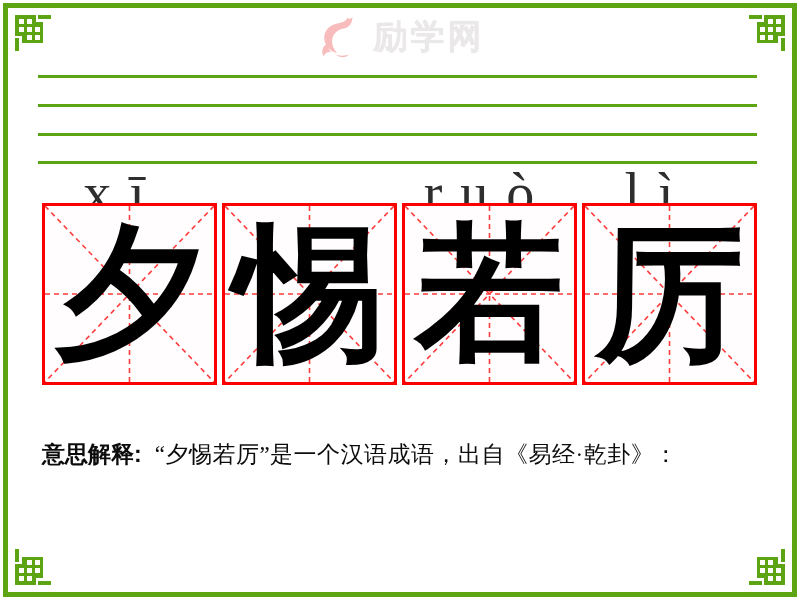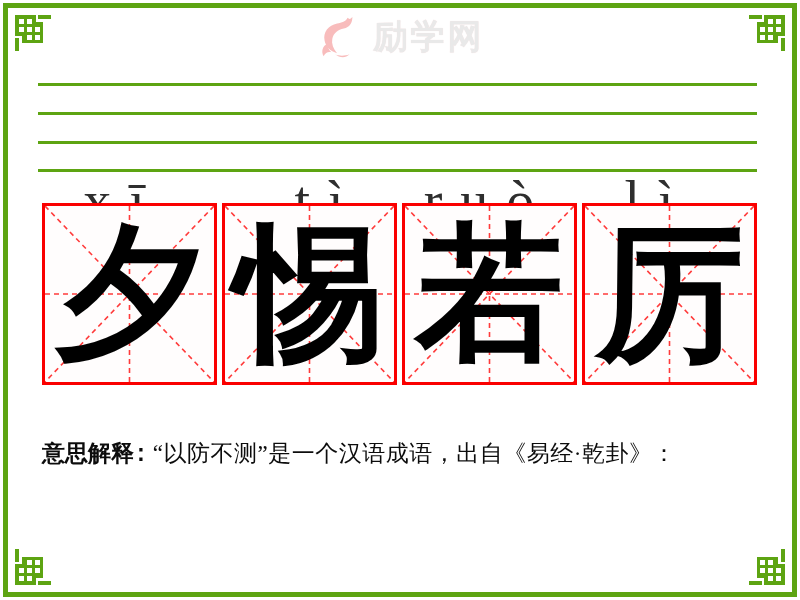"xī" .pinyin-staff { top: 83px -> 75px }
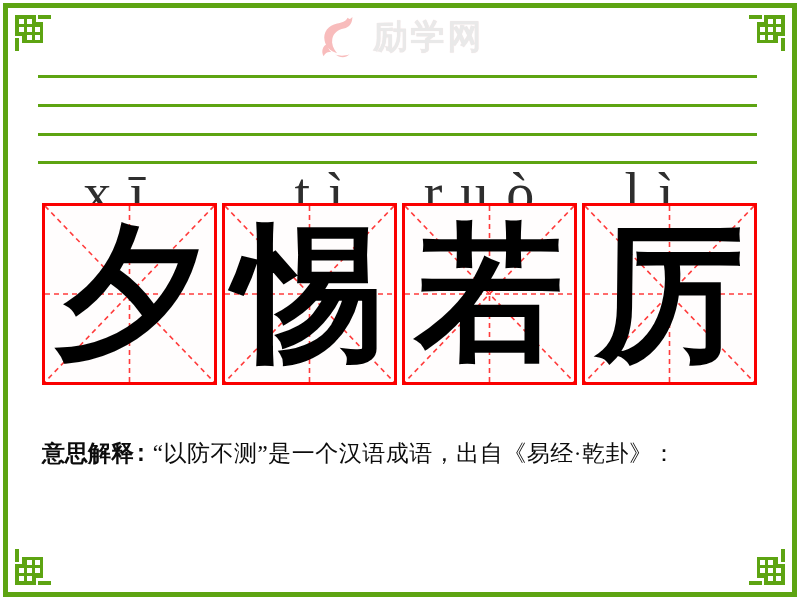"tì" span.syl { html: <span>tì</span> -> none }
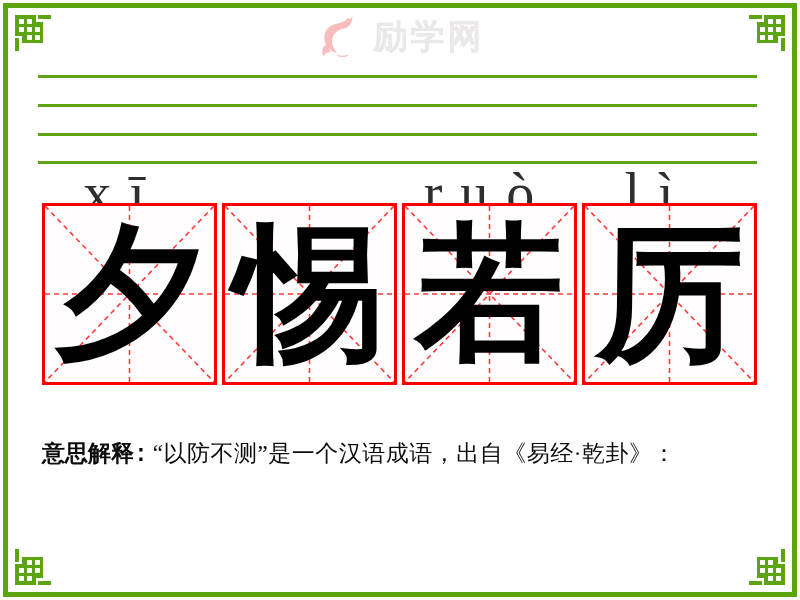"意思解释:" .exp-label { font-family: Liberation Mono, monospace -> Liberation Sans, sans-serif; margin-right: 5px -> 13px }
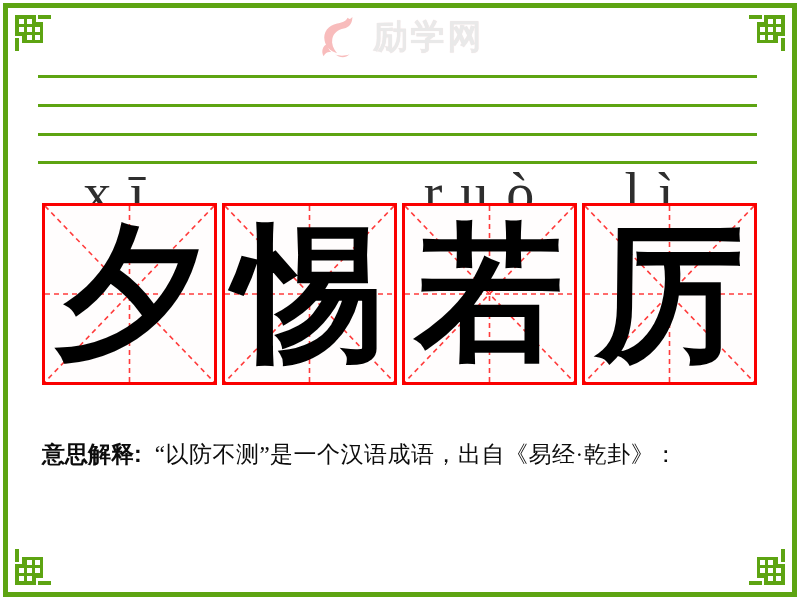"“以防不测”是一个汉语成语，出自《易经·乾卦》：" span { text: 以防不测 -> 夕惕若厉 }
